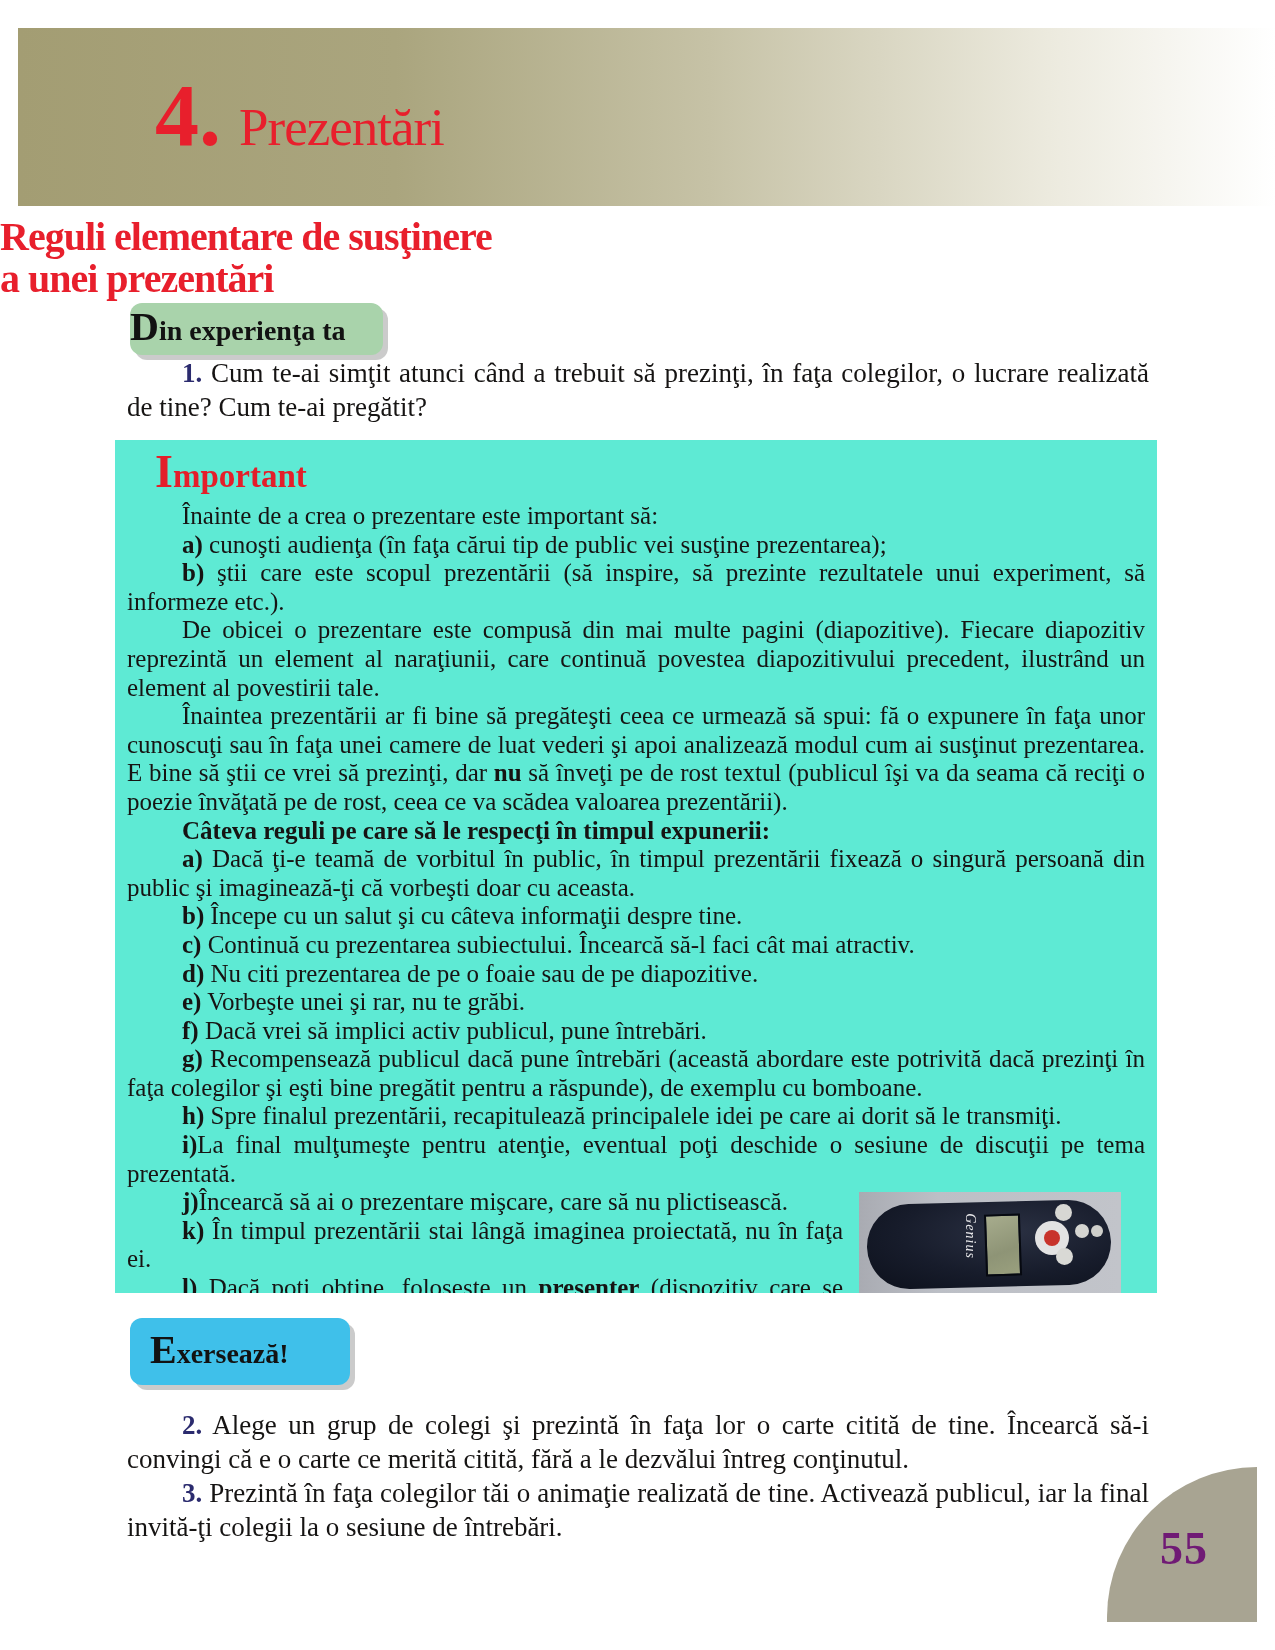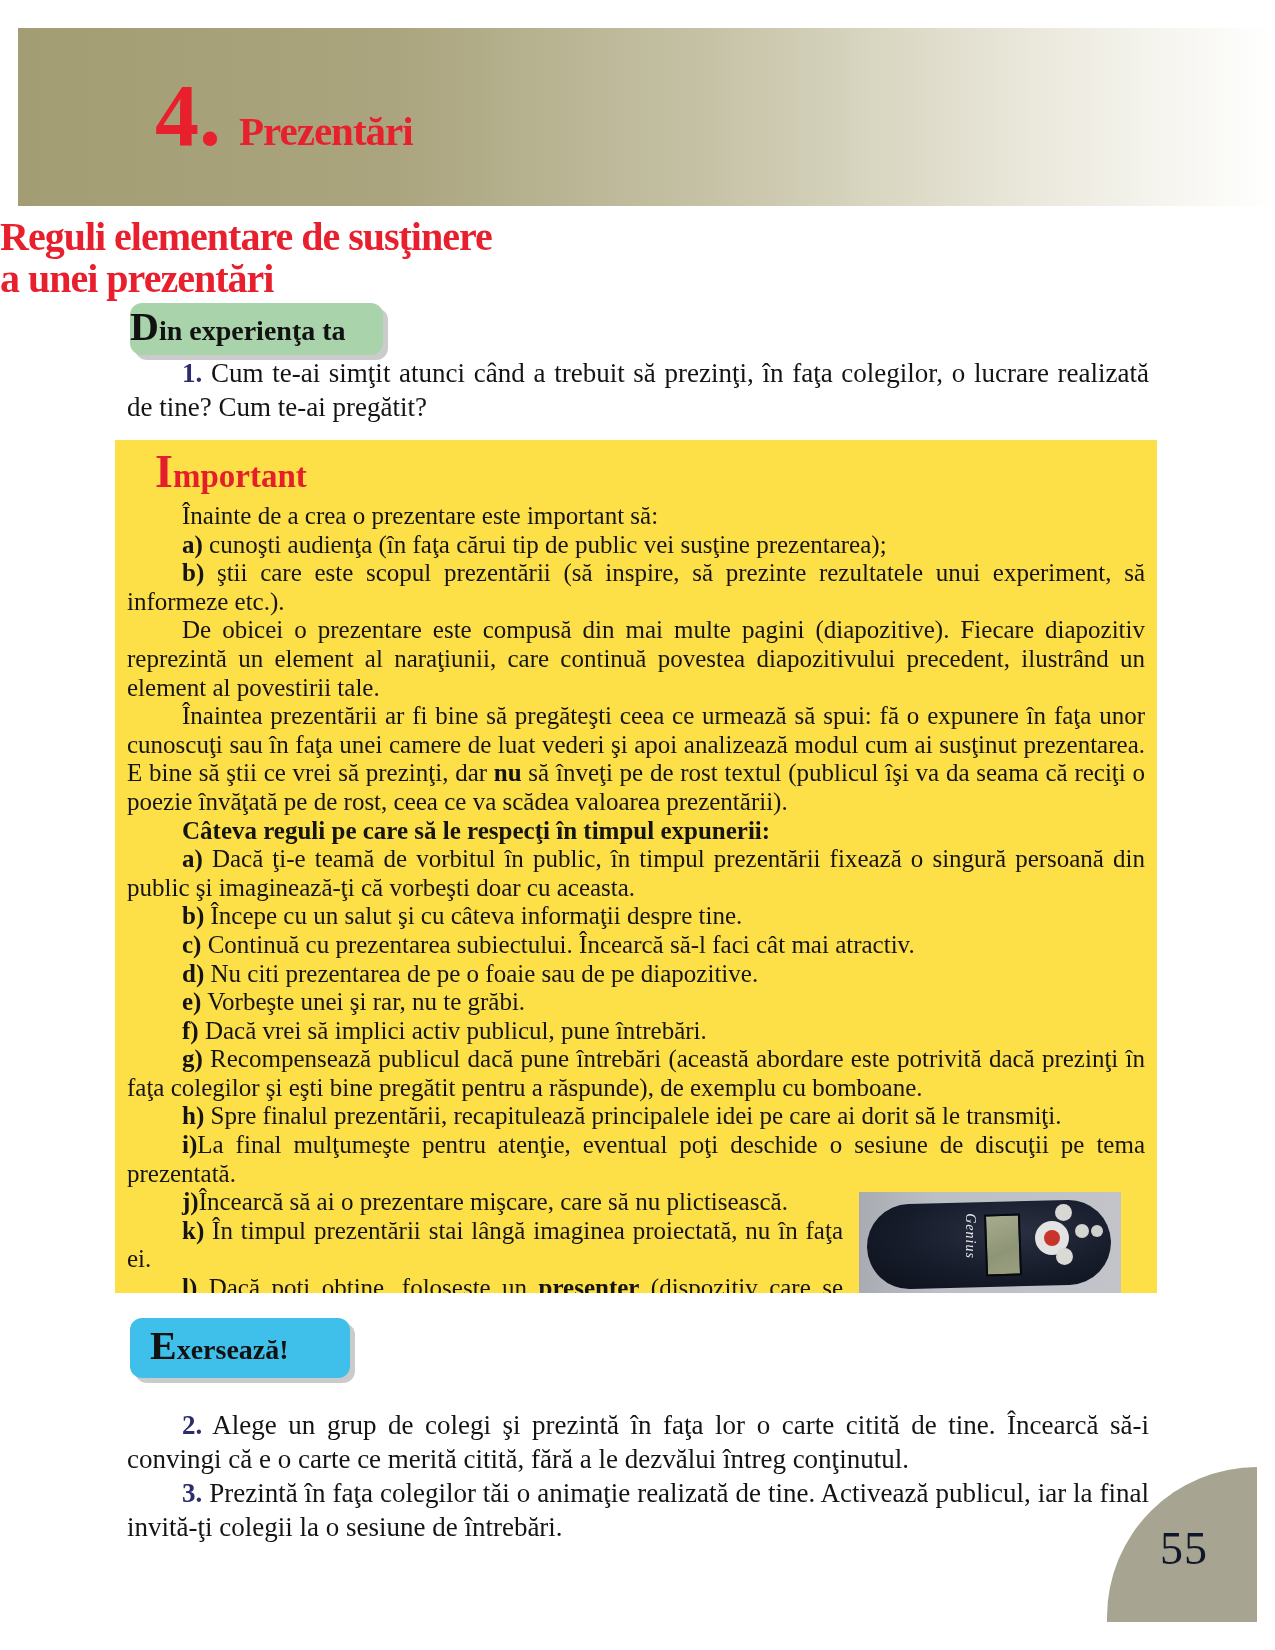"Prezentări" .ch-title { font-size: 41px -> 53px; font-weight: bold -> normal }
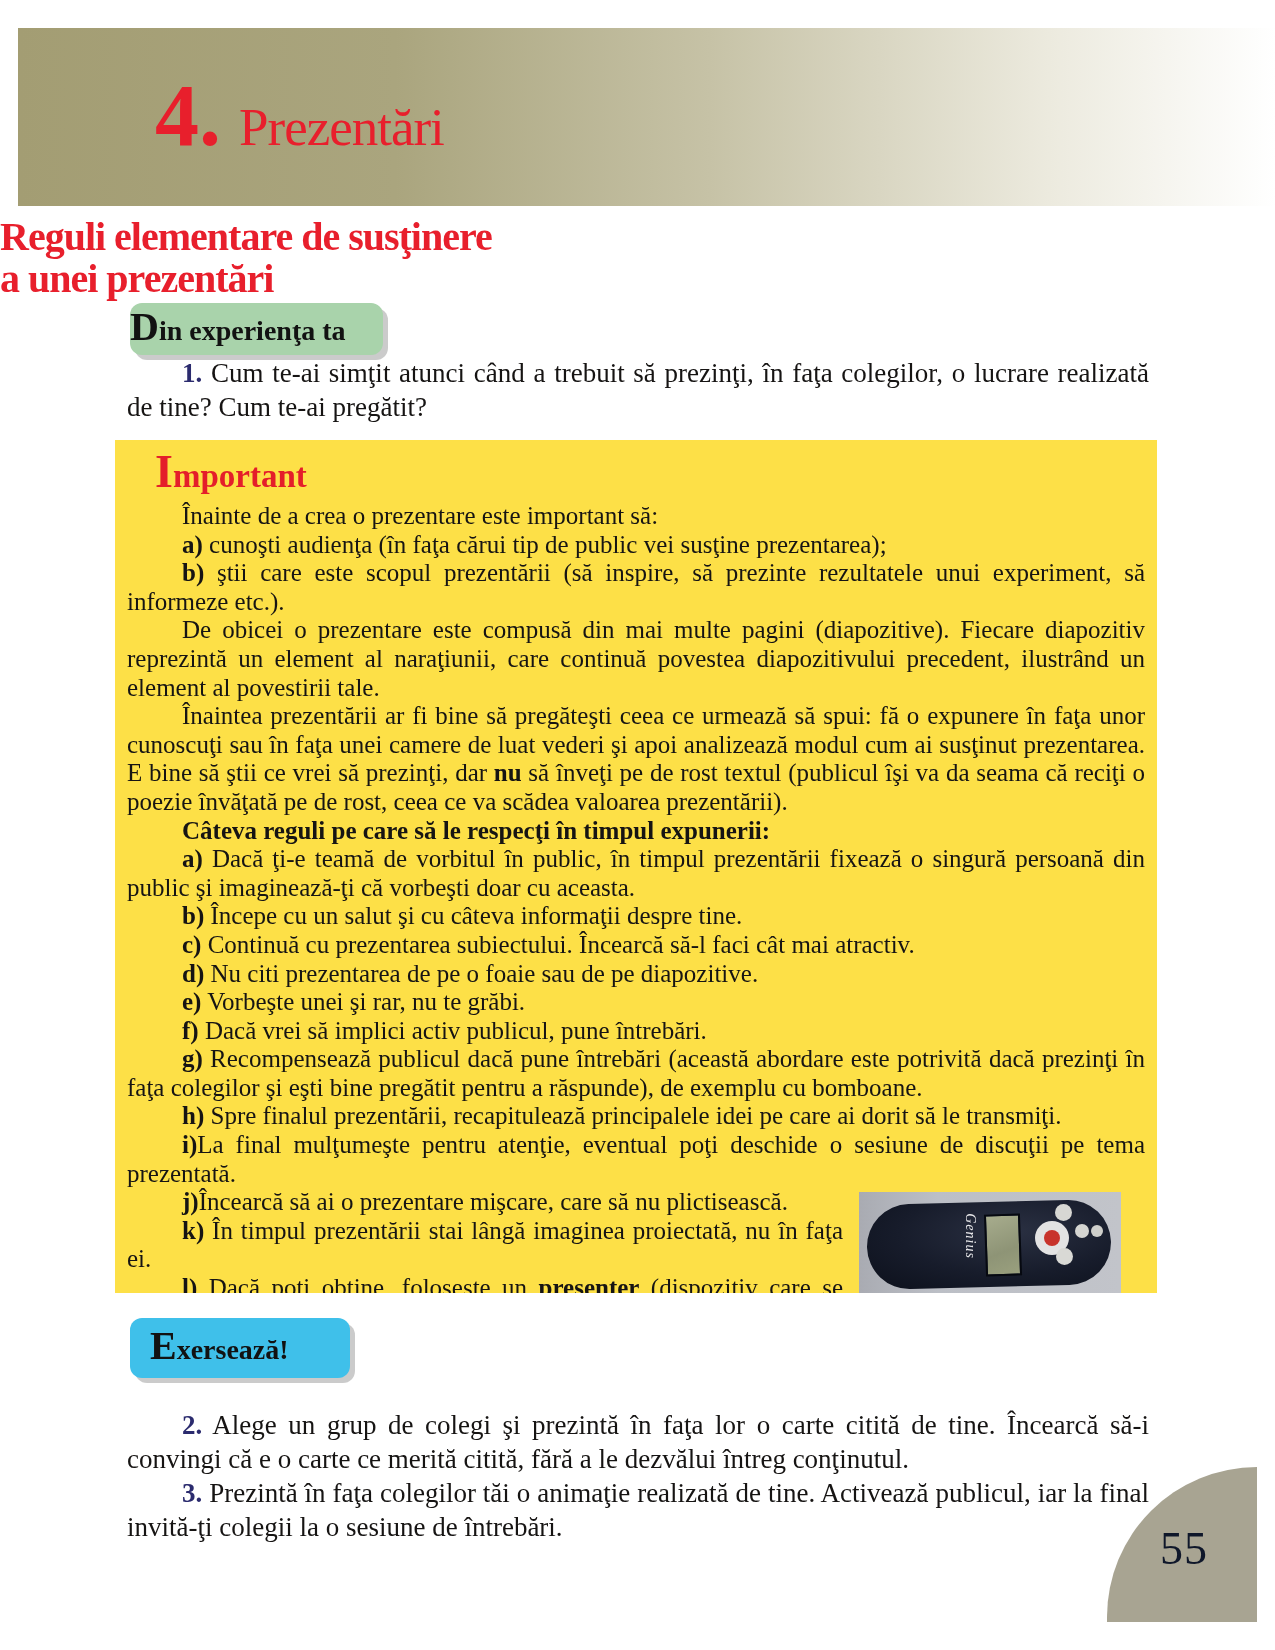"Important" .imp-box { background: #fde047 -> #5eead4 }
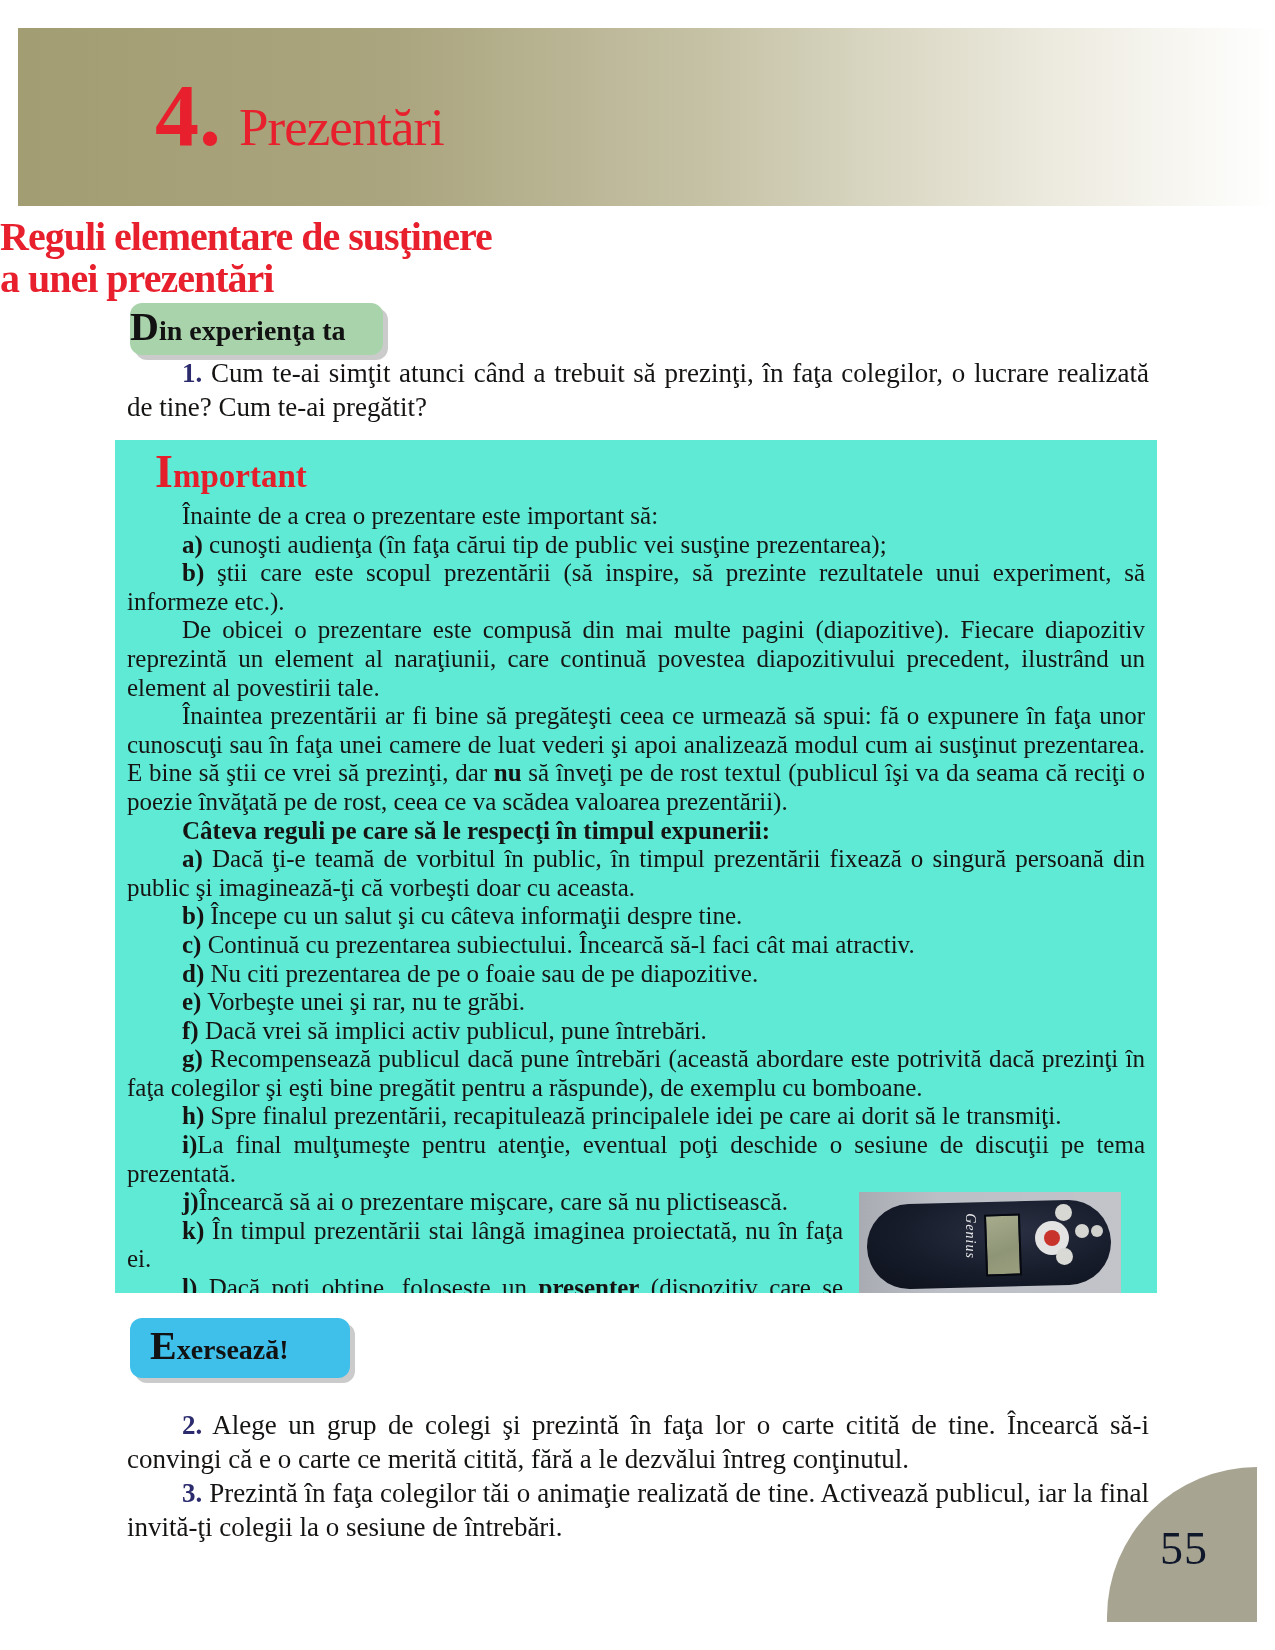"Exersează!" .badge-cyan { height: 60px -> 67px }
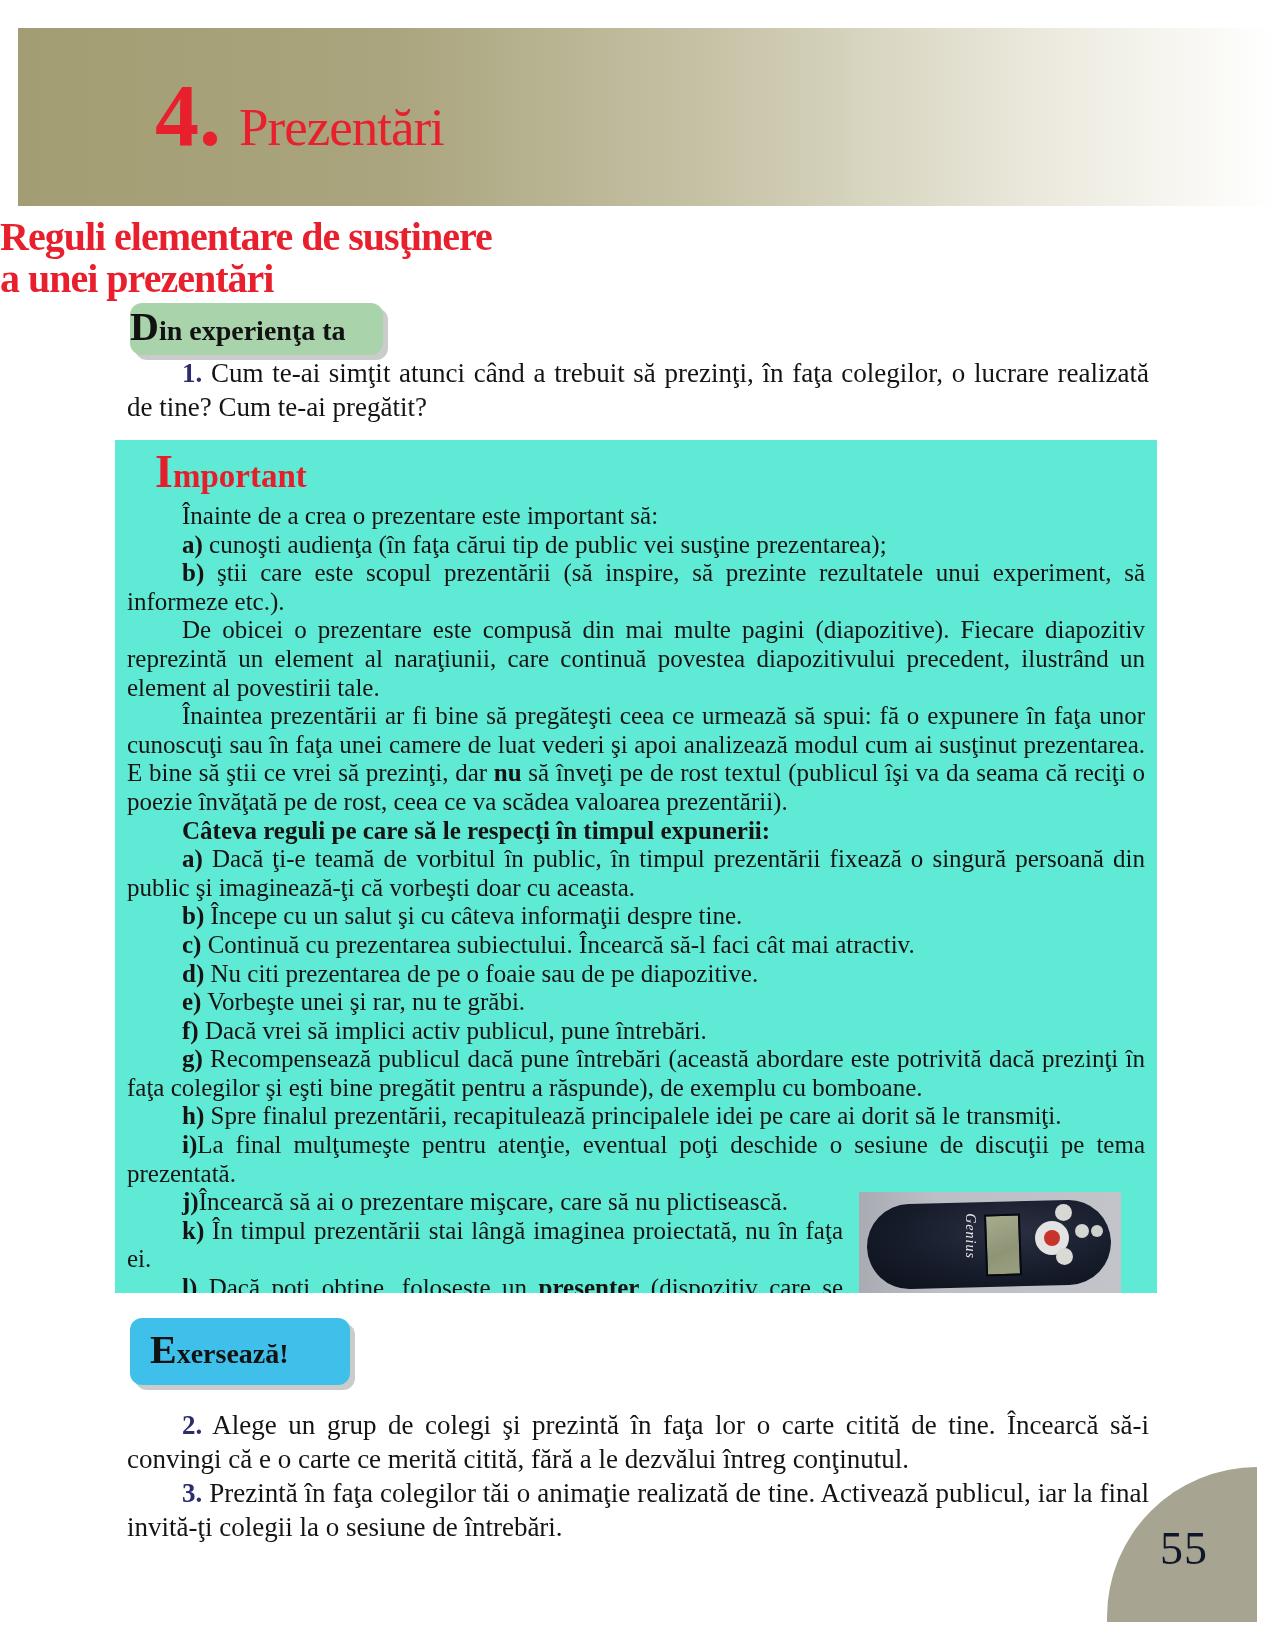"55" .pnum { color: #0f172a -> #701a75; font-weight: normal -> bold }
